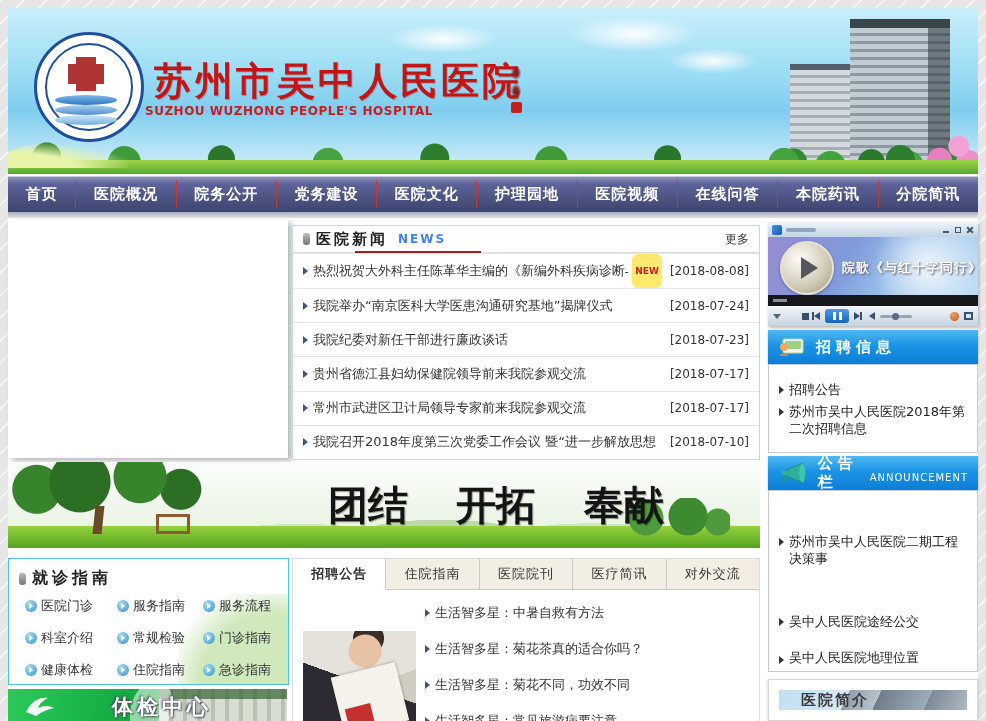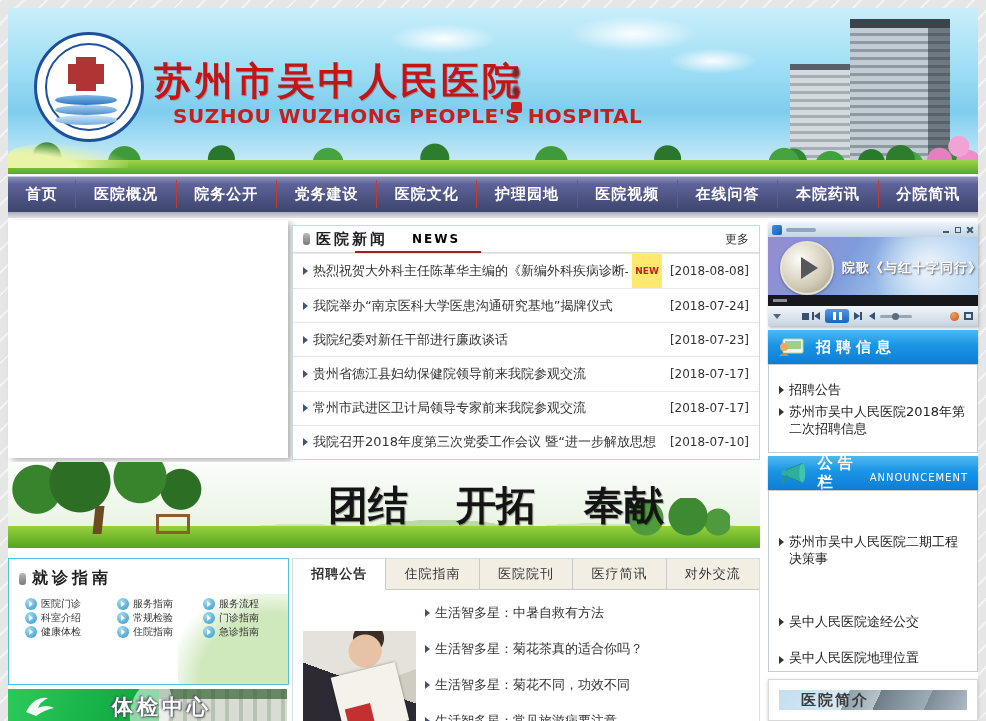"SUZHOU WUZHONG PEOPLE'S HOSPITAL" #title-en { font-size: 20px -> 12px; left: 165px -> 137px }
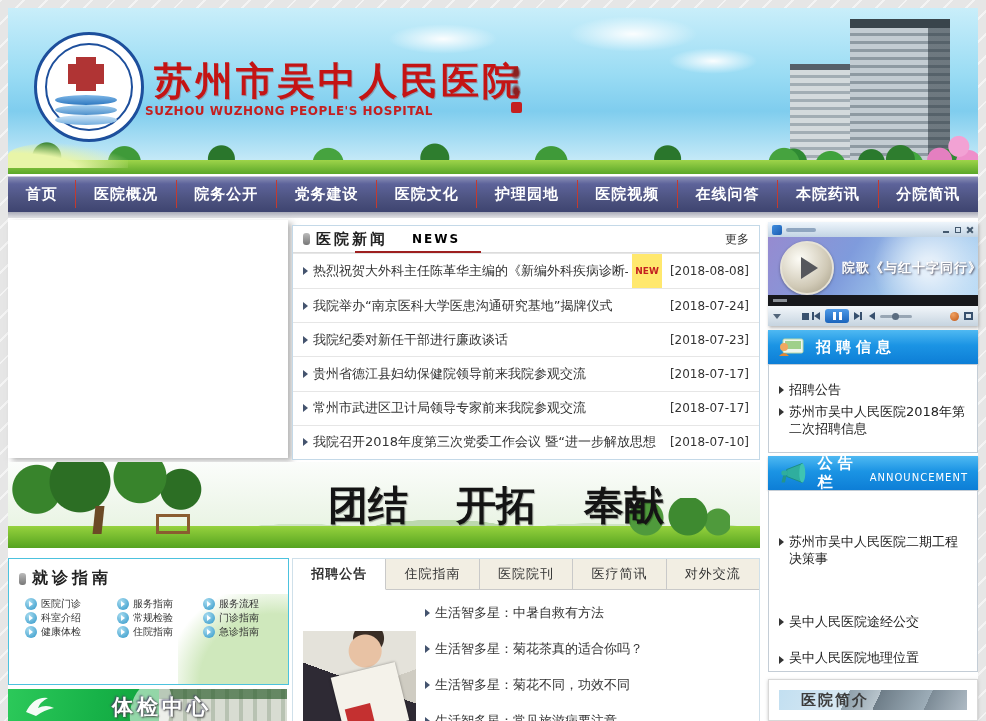"NEWS" #news-title-en { color: #000000 -> #3b82f6; margin-left: 24px -> 10px }
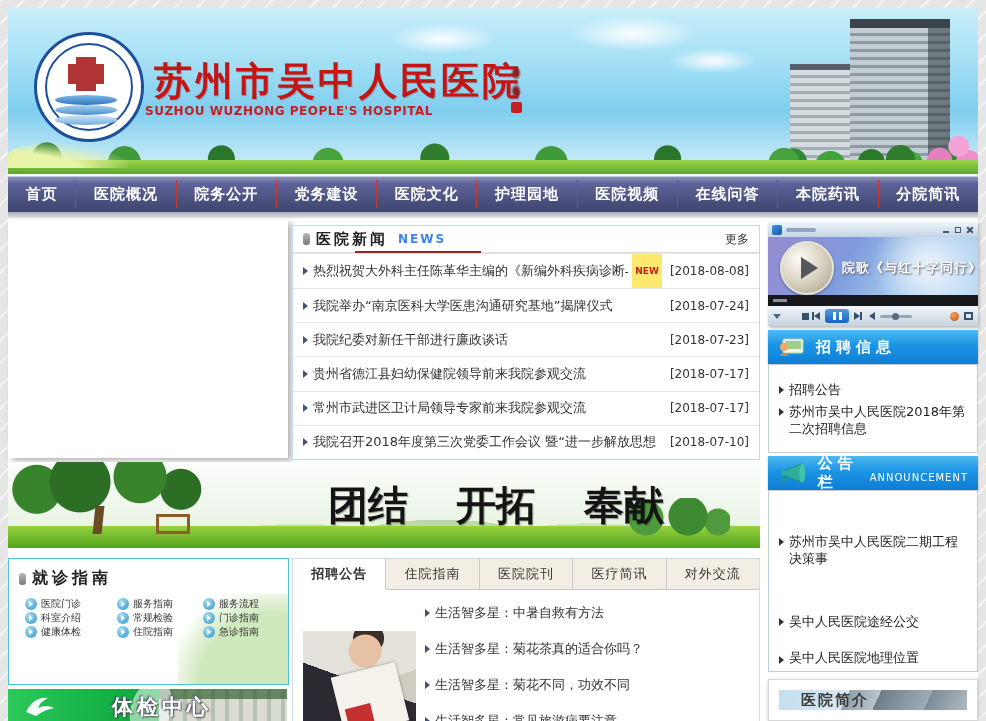"NEW" .badge-new { border-radius: 0 -> 6px }
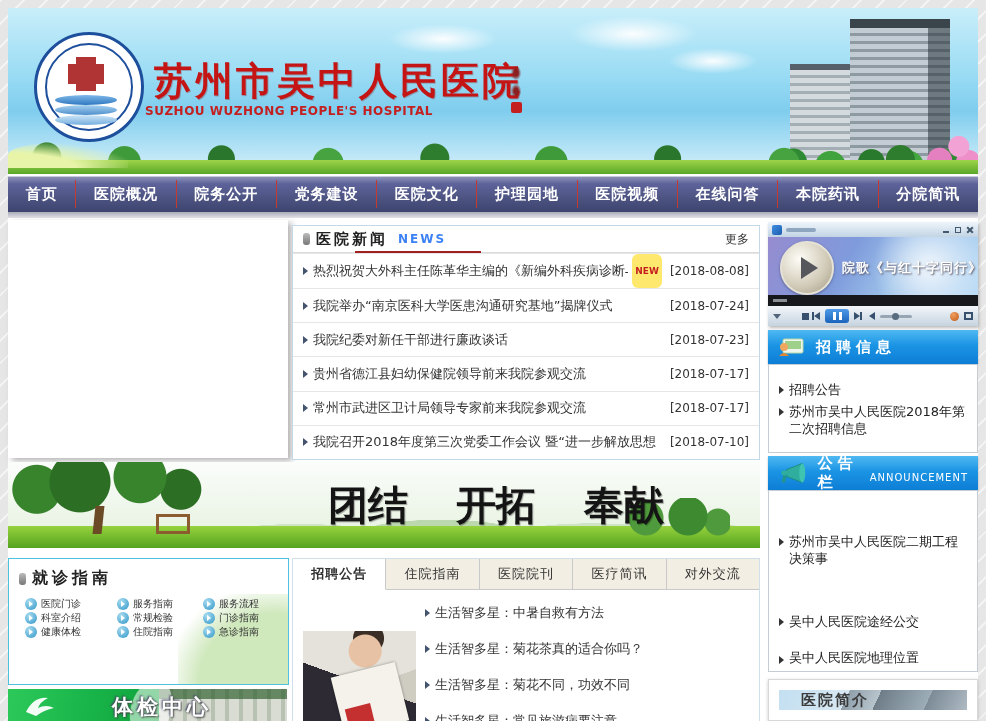"医院门诊" #guide-grid { font-size: 10px -> 13px; row-gap: 0 -> 14px }
